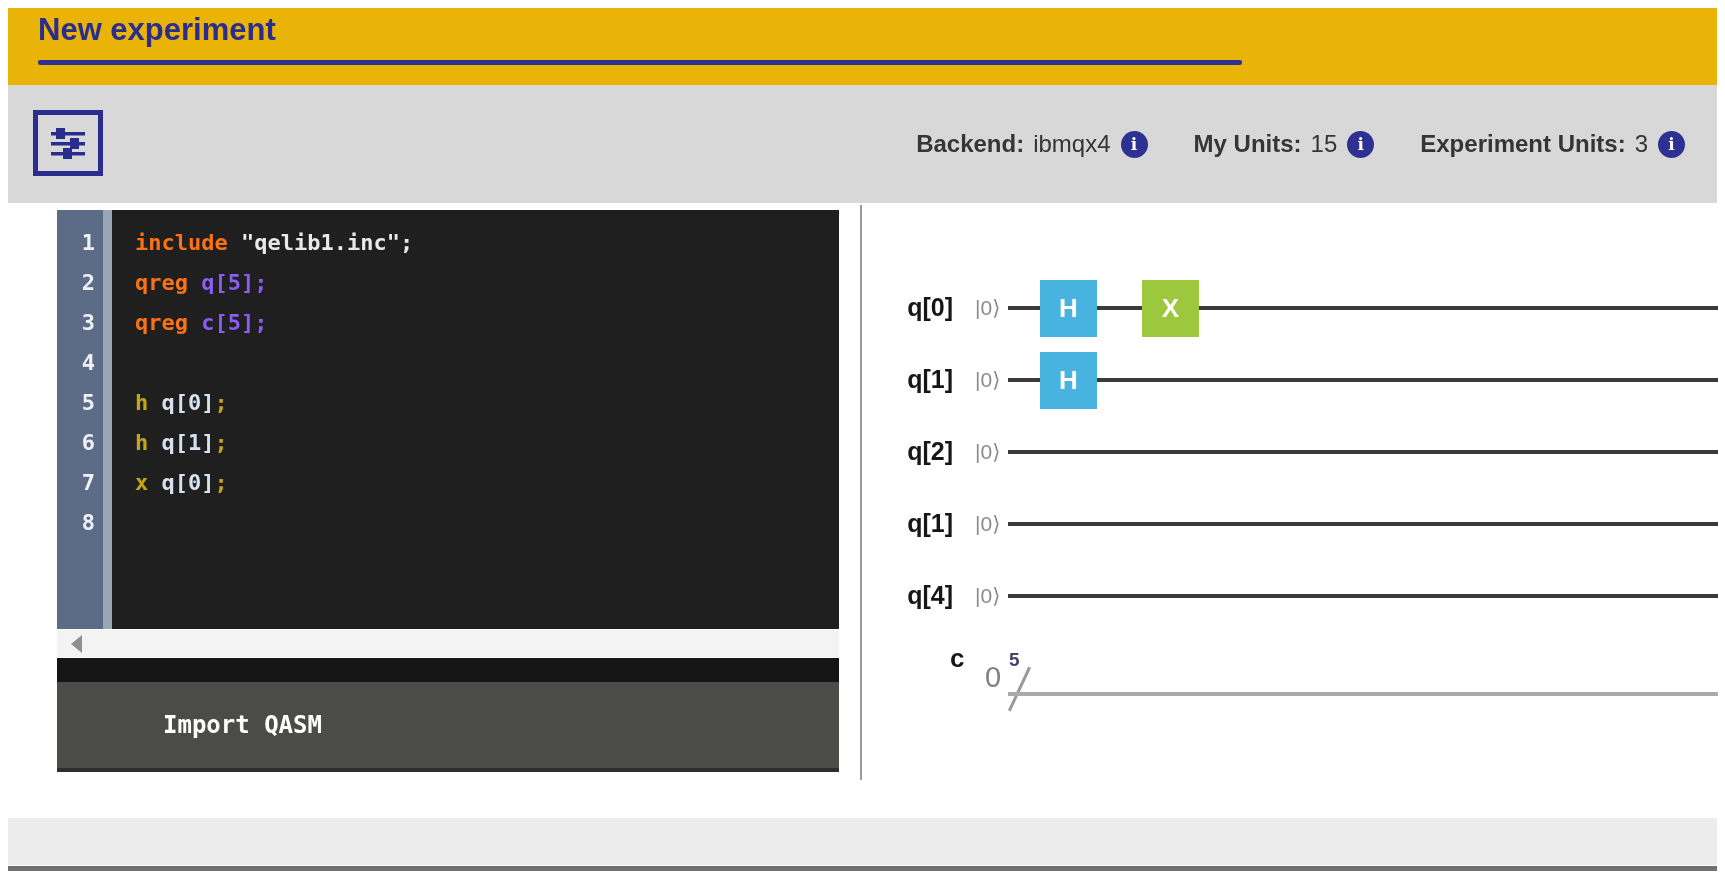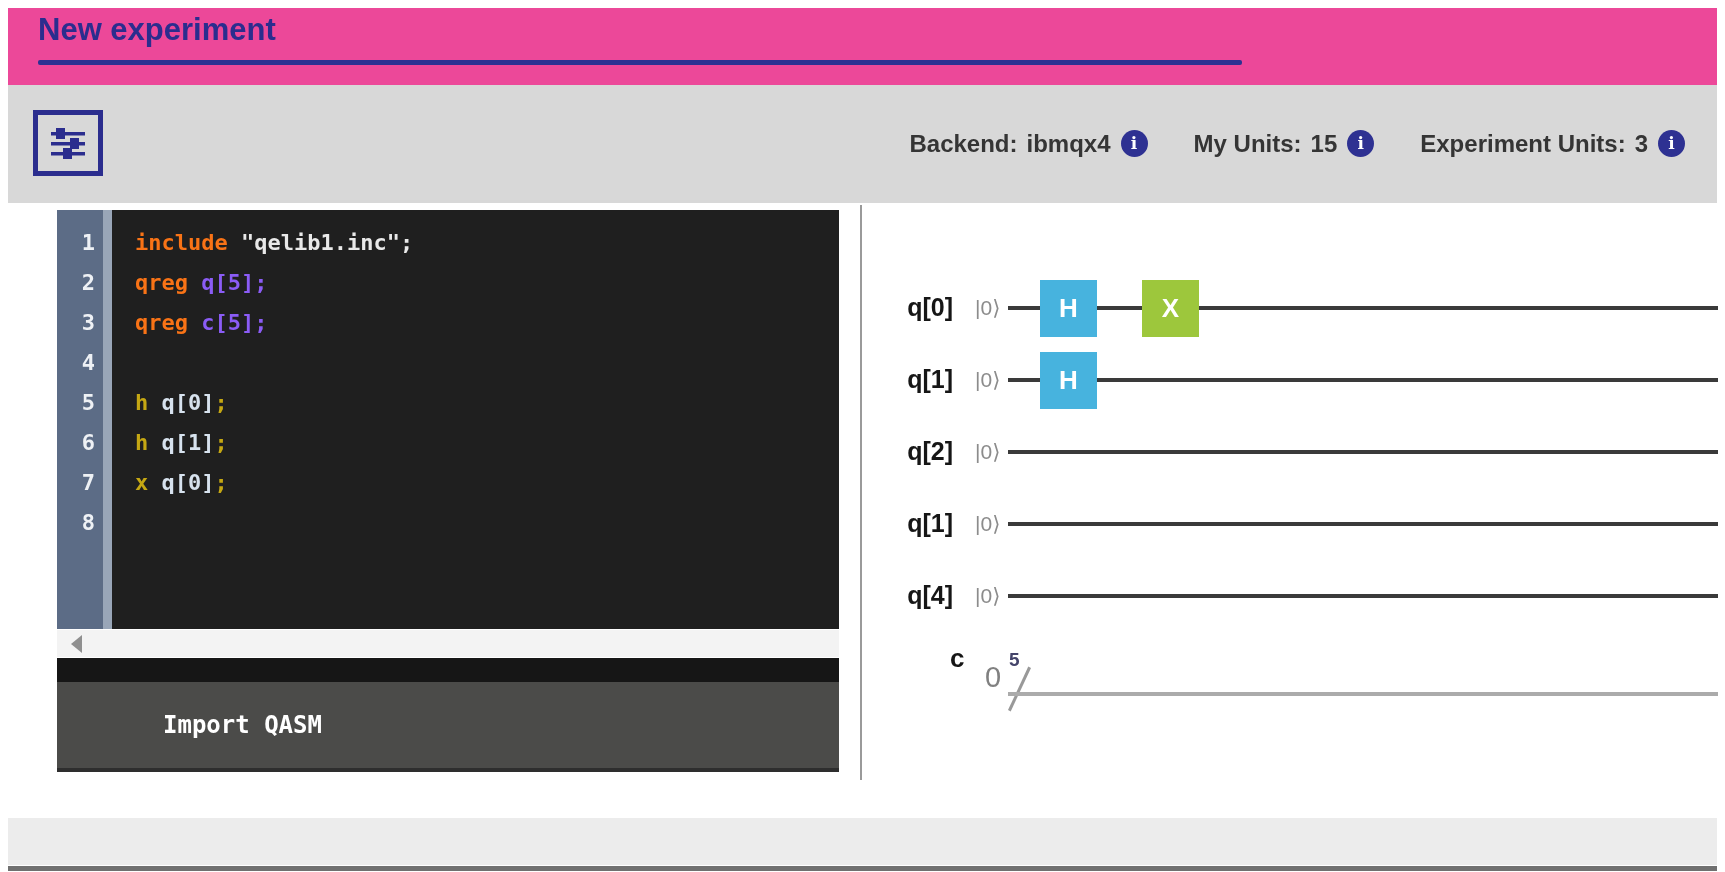"New experiment" .header { background: #ec4899 -> #eab308 }
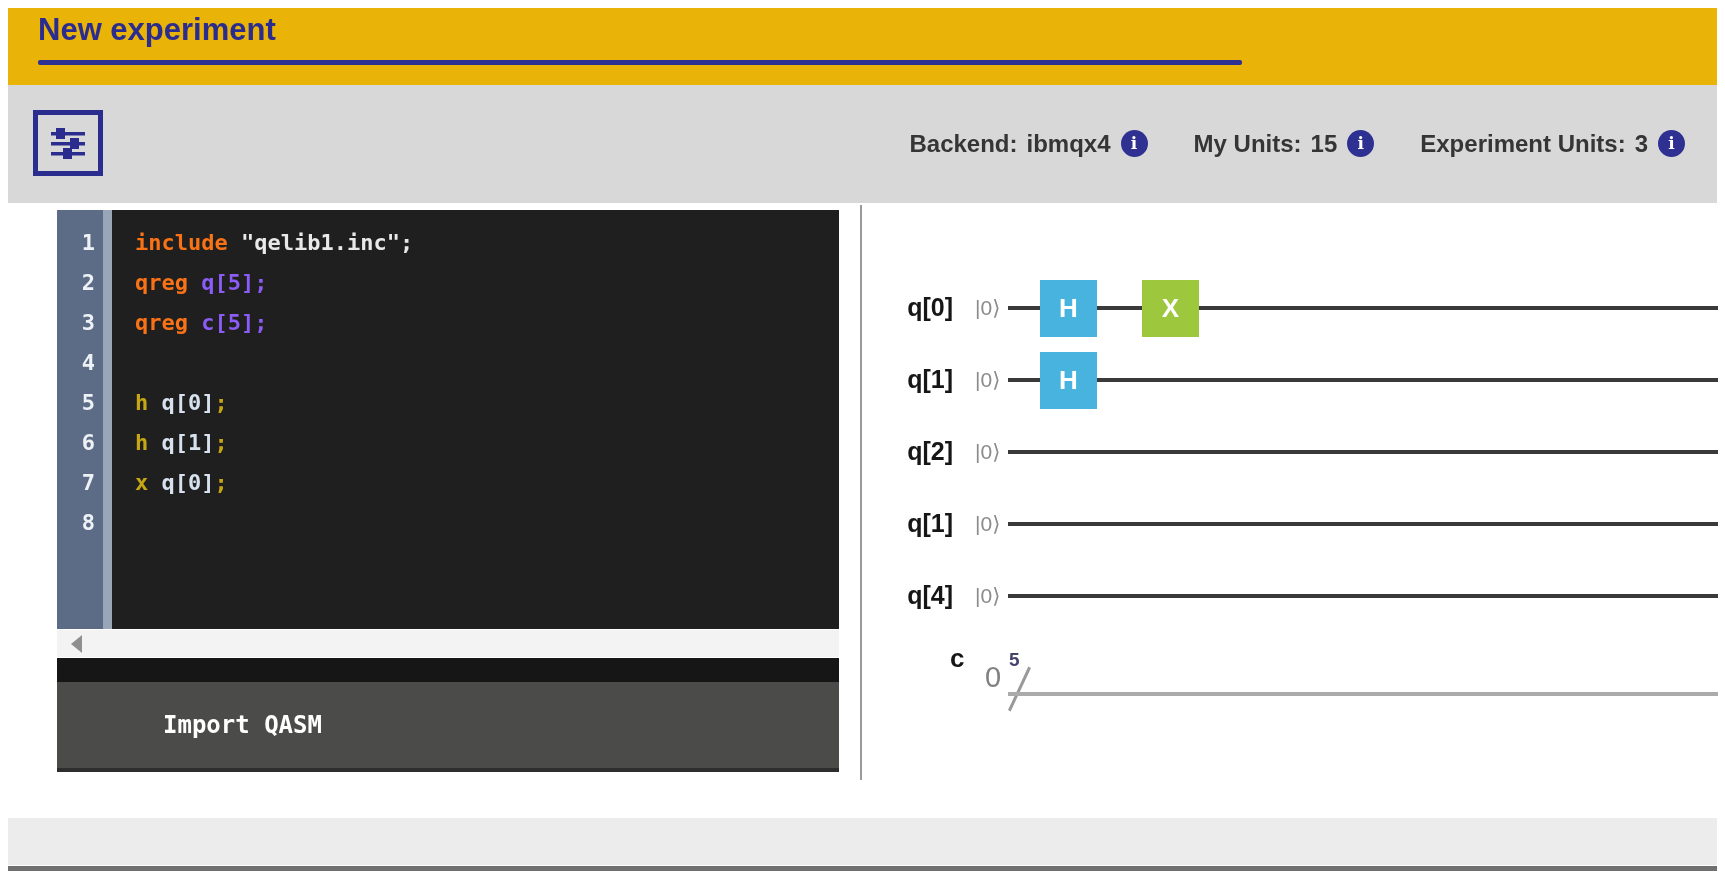"Backend:" .stat-group { align-items: flex-start -> flex-end }
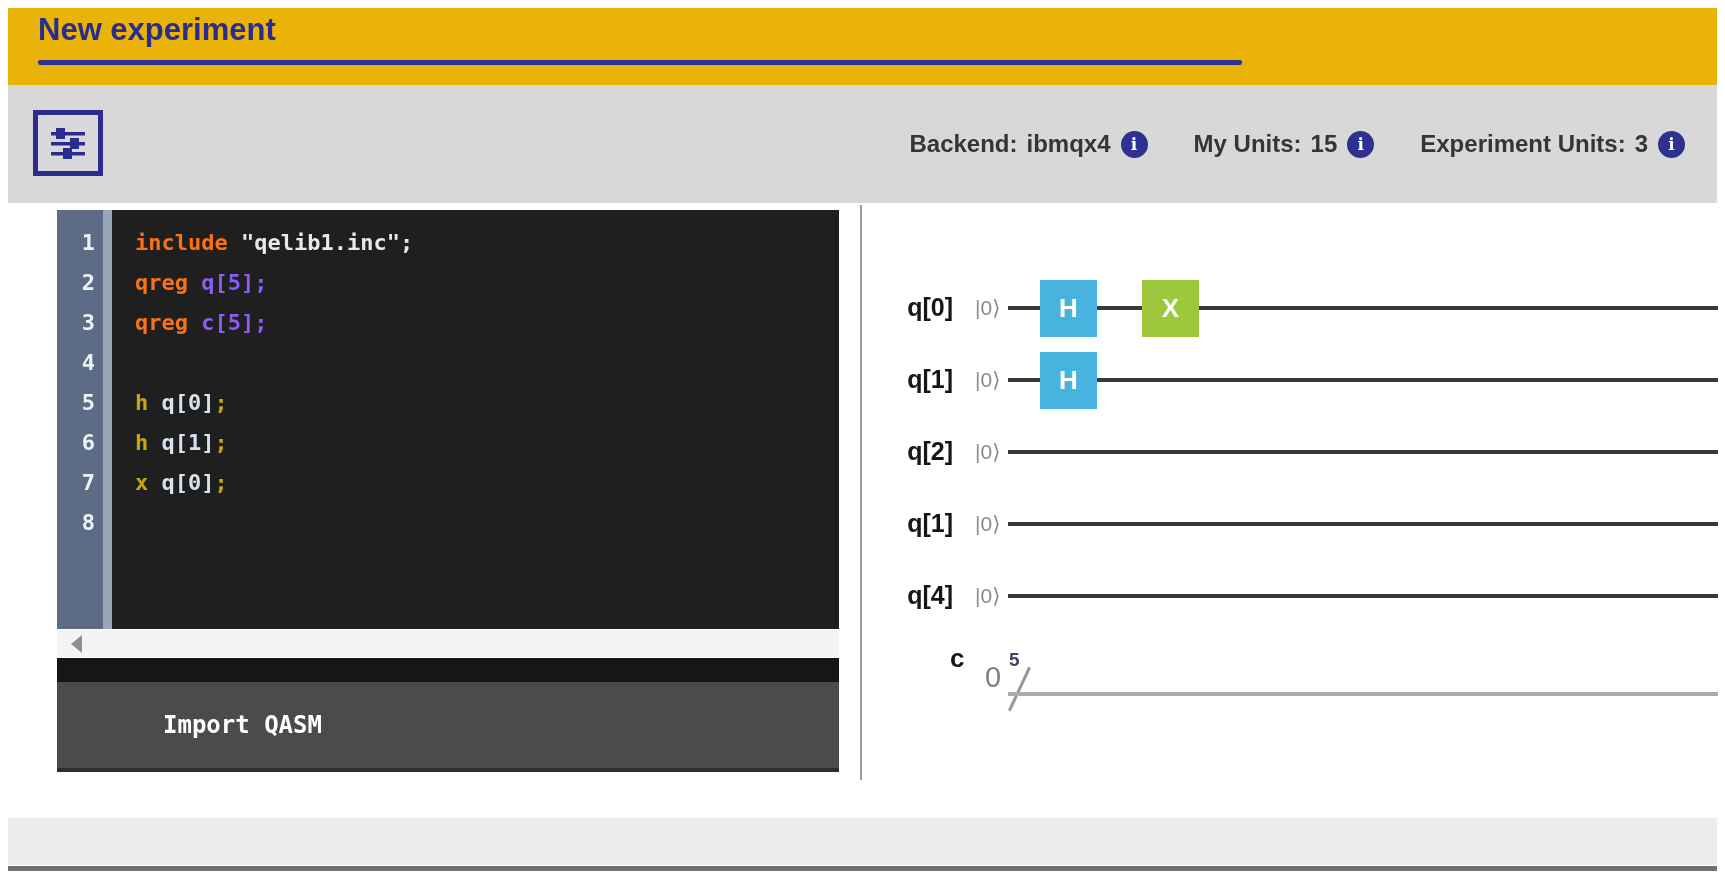"ibmqx4" .stat-value { font-weight: bold -> normal }
